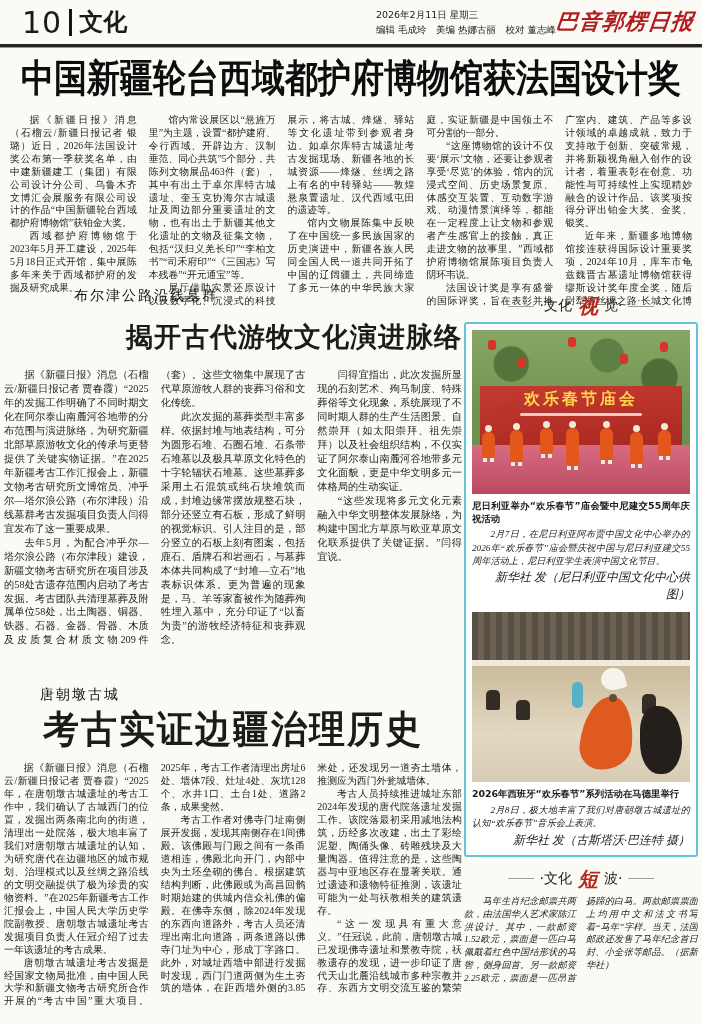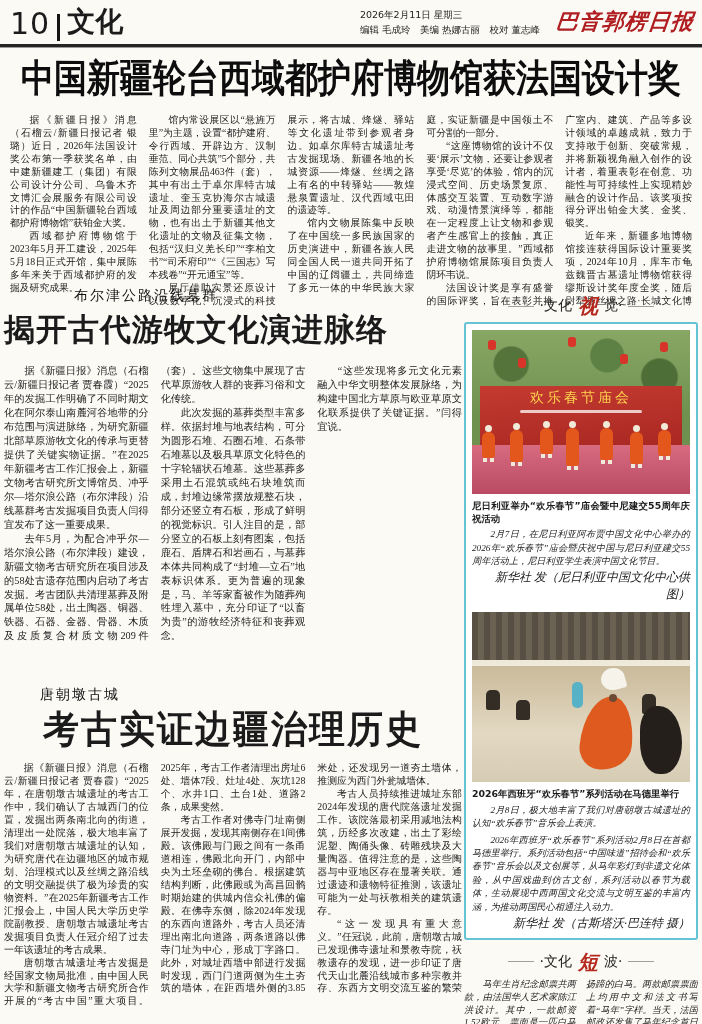"10" .hdr-left { align-items: flex-end -> center; margin-left: none -> 12px }
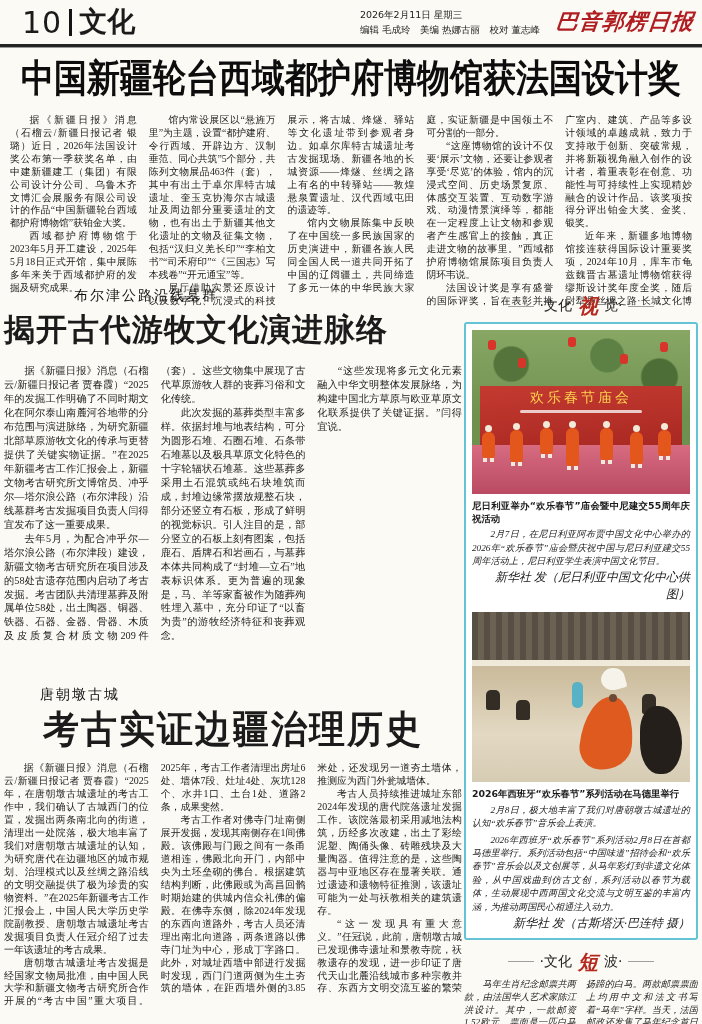"文化" .section-name { font-size: 28px -> 24px }
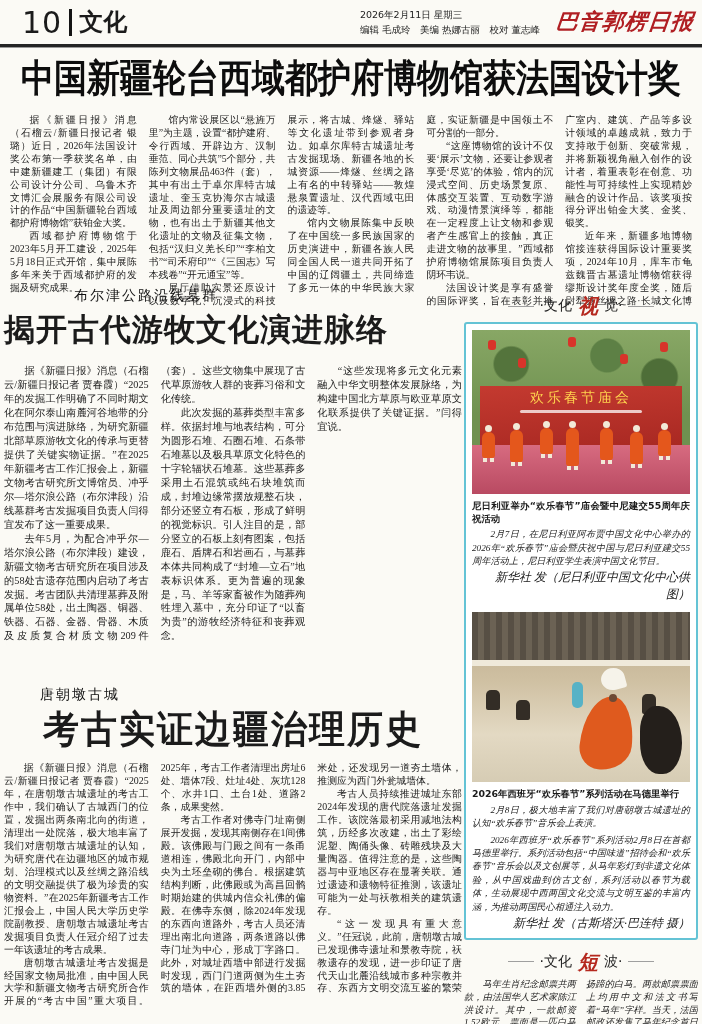"2026年2月11日 星期三" .hdr-right { gap: 16px -> none }
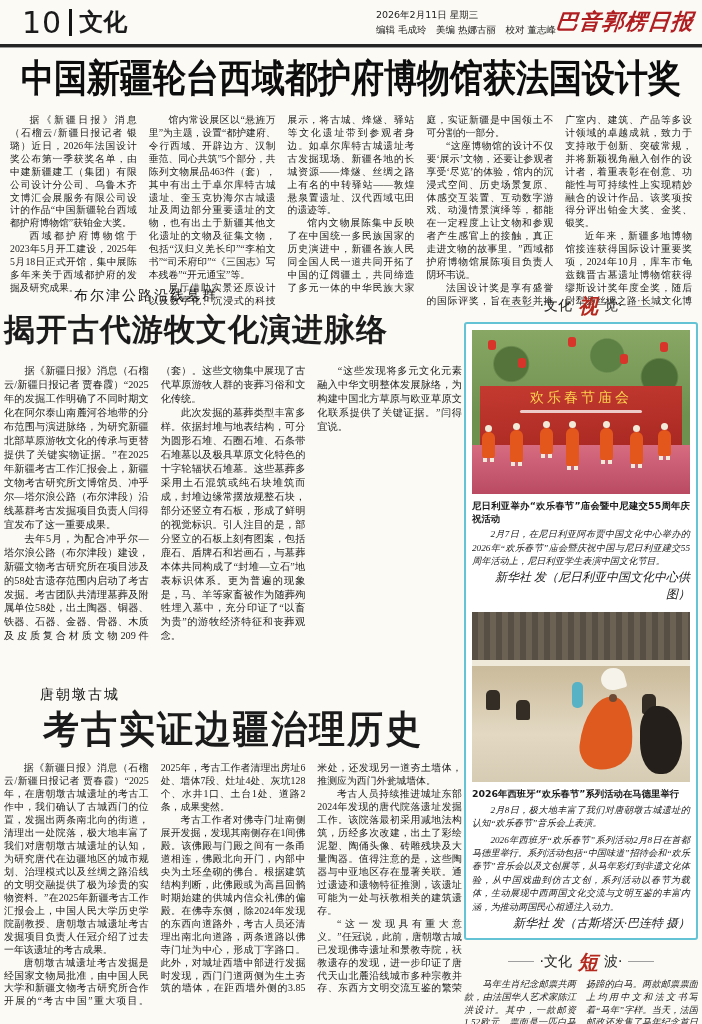"揭开古代游牧文化演进脉络" .a2-title { font-size: 31px -> 27px; margin-top: 4px -> 14px; text-align: left -> right }
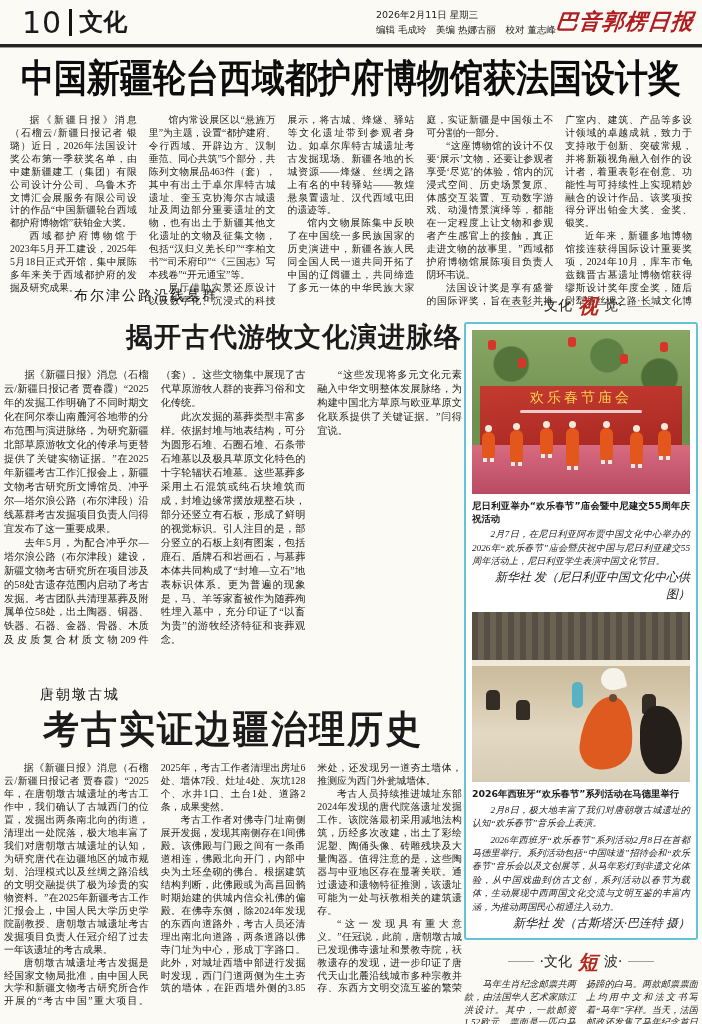"闫得宜指出，此次发掘所显现的石刻艺术、殉马制度、特殊葬俗等文化现象，系统展现了不" p { html: none -> <p>闫得宜指出，此次发掘所显现的石刻艺术、殉马制度、特殊葬俗等文化现象，系统展现了不同时期人群的生产生活图景、自然崇拜（如太阳崇拜、祖先崇拜）以及社会组织结构，不仅实证了阿尔泰山南麓河谷地带多元文化面貌，更是中华文明多元一体格局的生动实证。</p> }
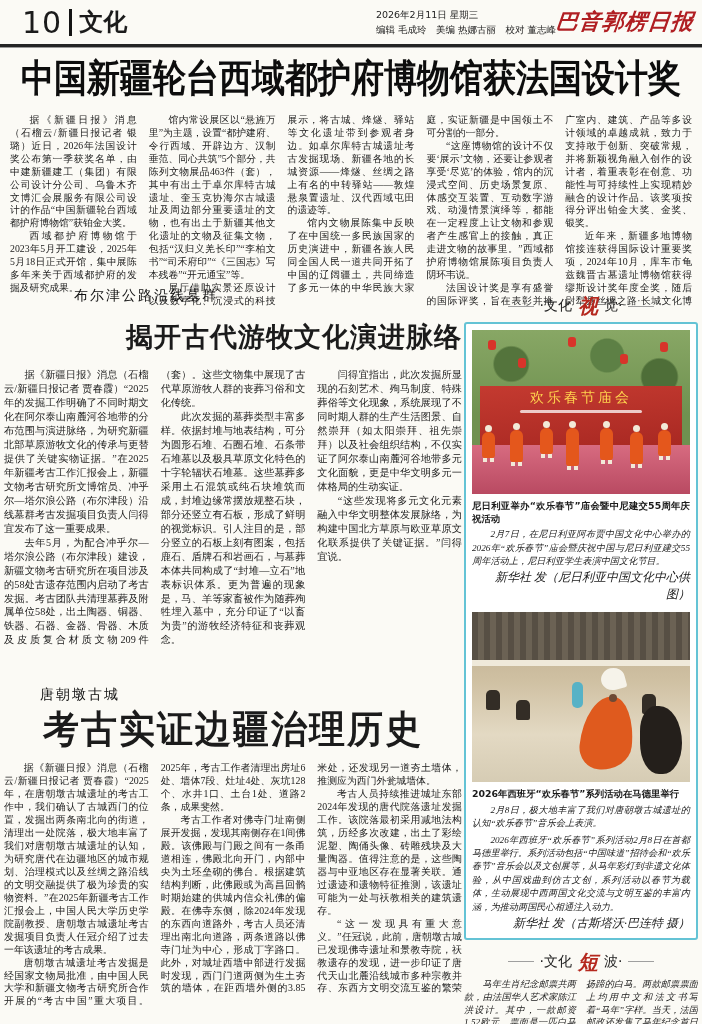"欢乐春节庙会" .p1-backdrop-text { font-size: 14px -> 16px; font-weight: 400 -> 700 }
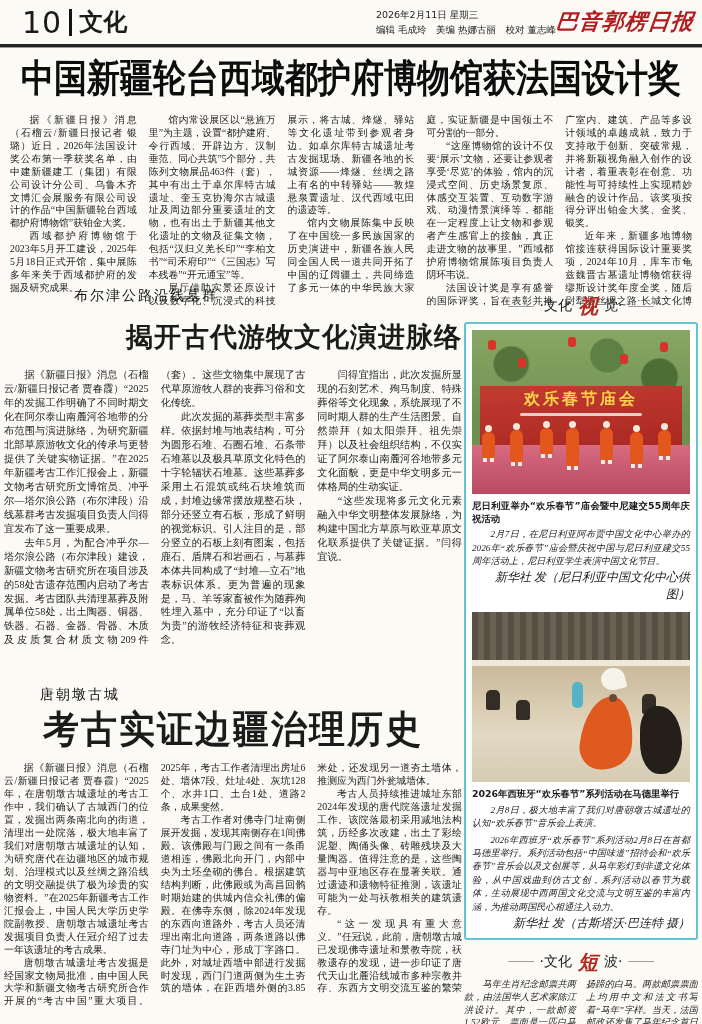"2026年西班牙“欢乐春节”系列活动2月8日在首都马德里举行。系列活动包括“中国" div.cap-body { html: <div>2026年西班牙“欢乐春节”系列活动2月8日在首都马德里举行。系列活动包括“中国味道”招待会和“欢乐春节”音乐会以及文创展等，从马年彩灯到非遗文化体验，从中国戏曲到仿古文创，系列活动以春节为载体，生动展现中西两国文化交流与文明互鉴的丰富内涵，为推动两国民心相通注入动力。</div> -> none }
